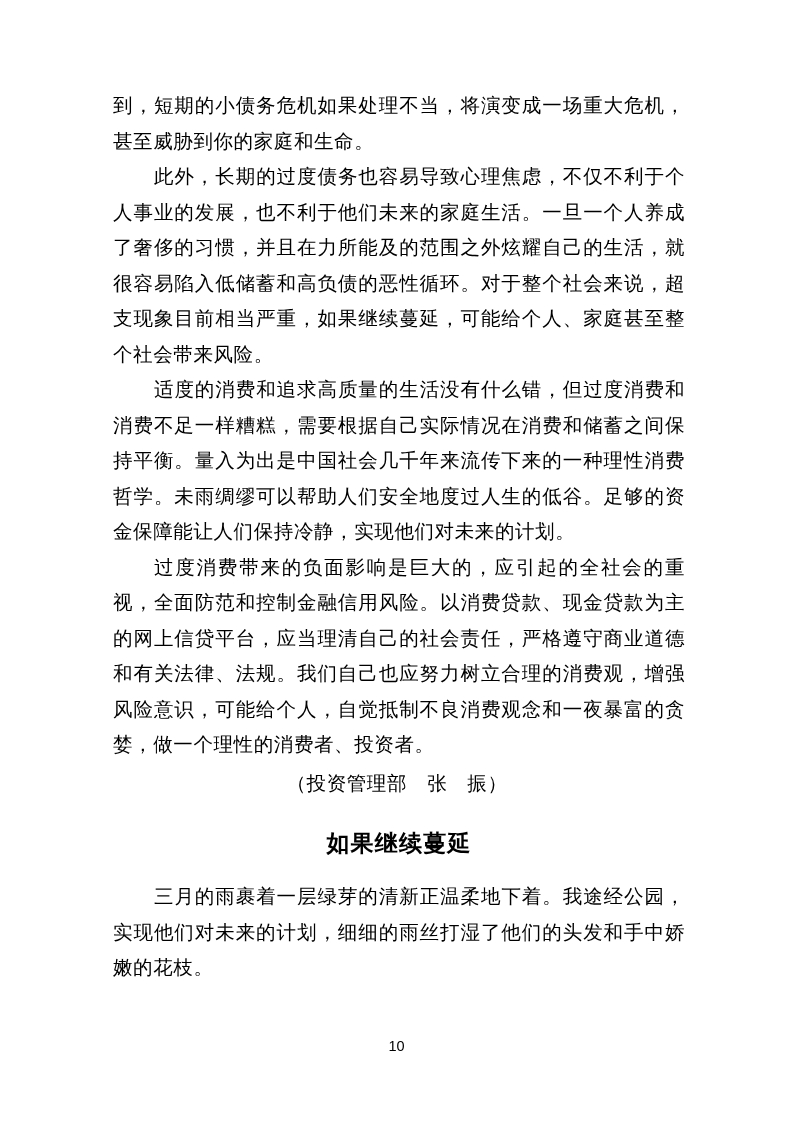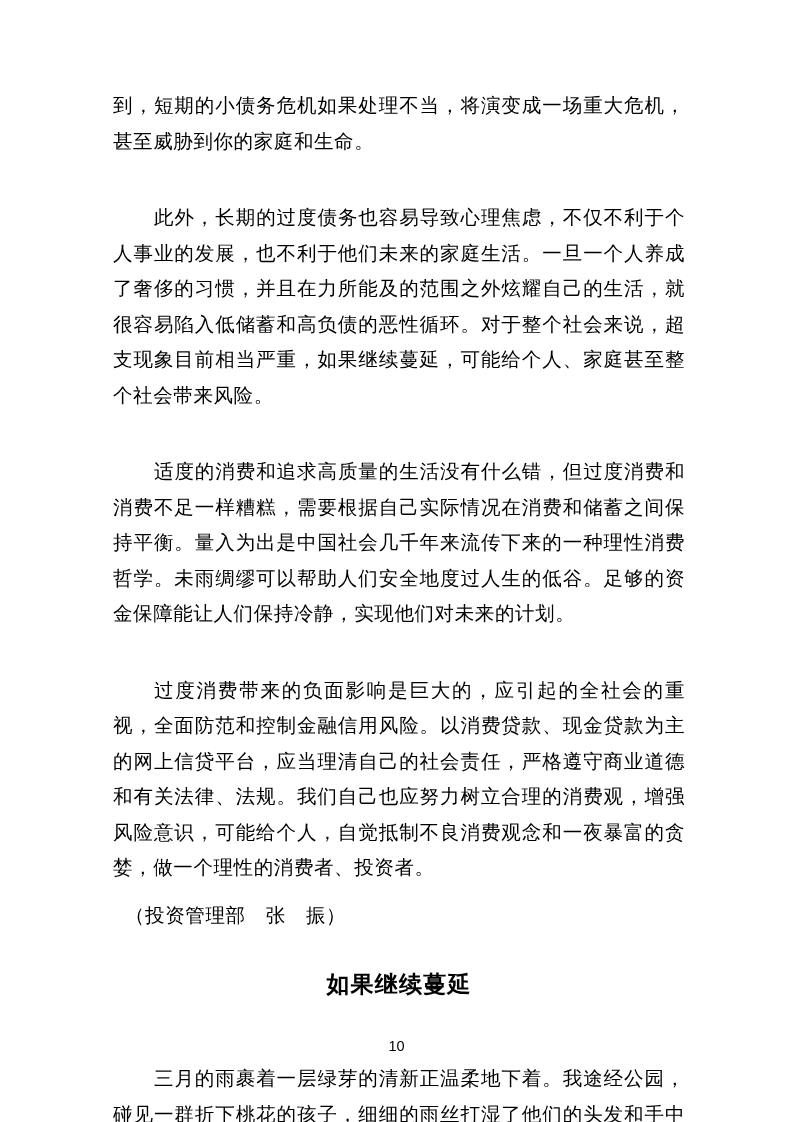"此外，长期的过度债务也容易导致心理焦虑，不仅不利于个人事业的发展，也不利于他们未" .indent { margin-top: 41px -> none }
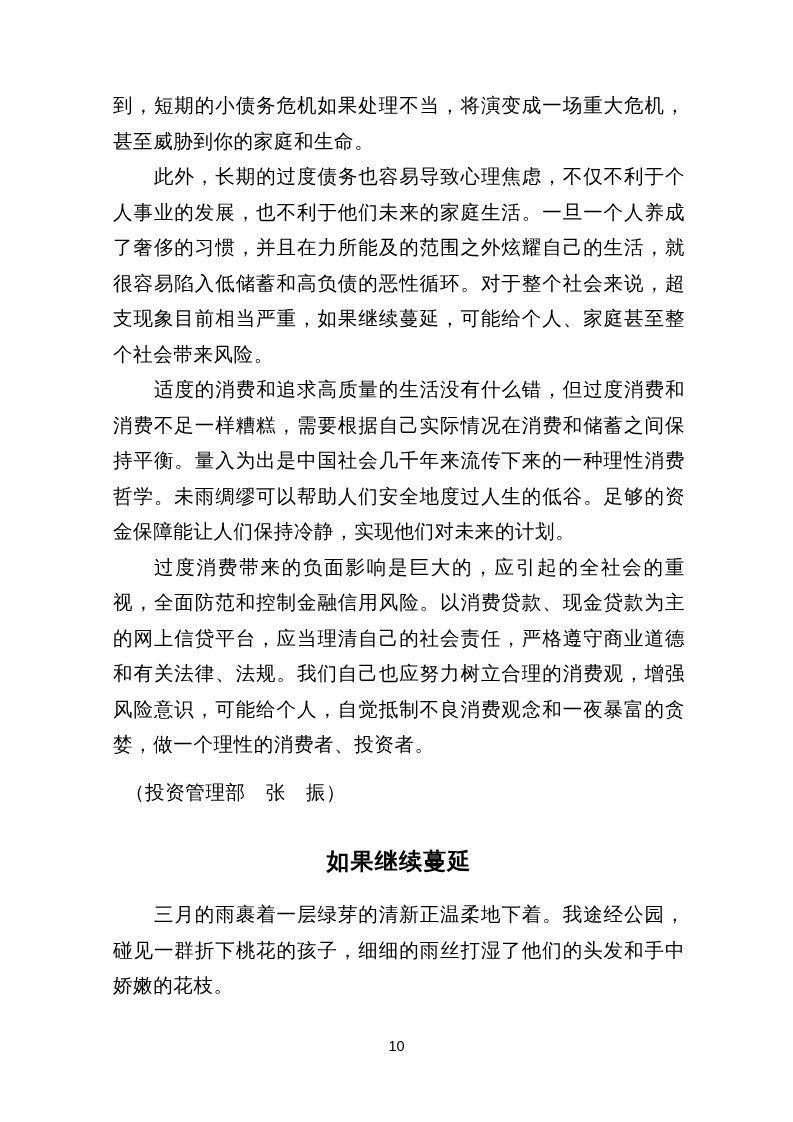"（投资管理部 张 振）" .signature { margin: 12px -> 3px; text-align: left -> center }
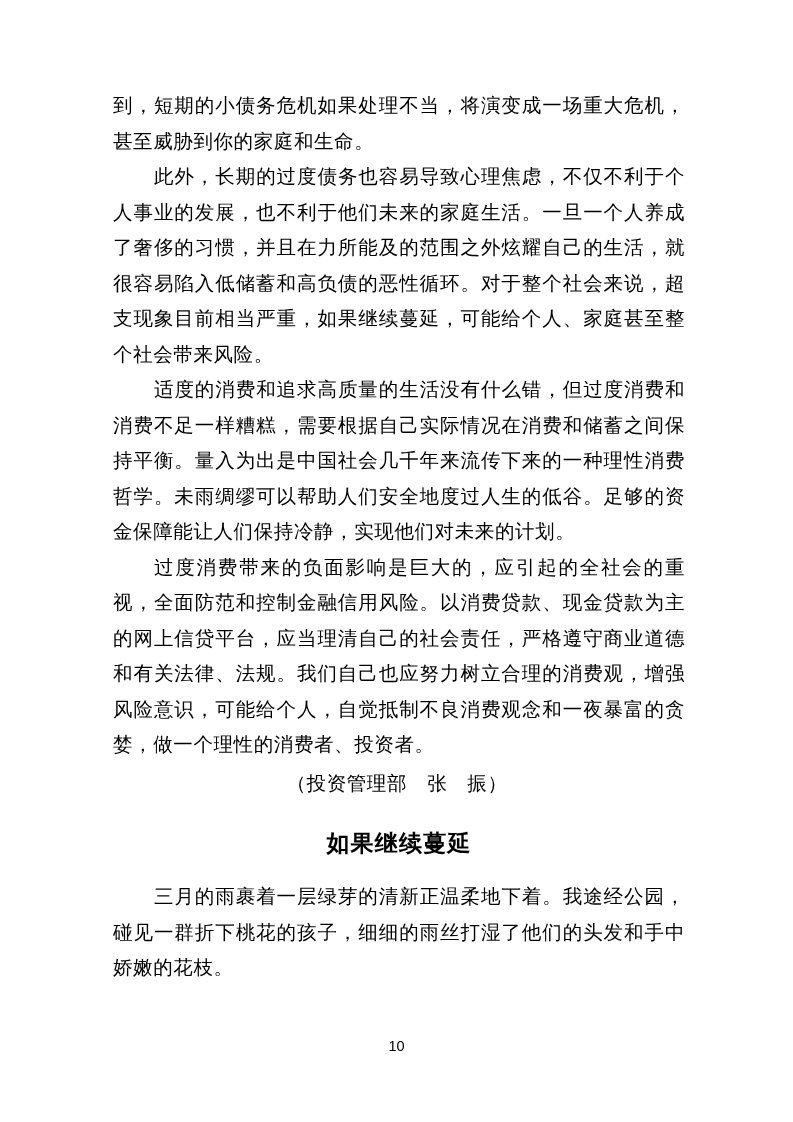"三月的雨裹着一层绿芽的清新正温柔地下着。我途经公园，碰见一群折下桃花的孩子，细细" p.para { text: 碰见一群折下桃花的孩子 -> 实现他们对未来的计划 }
